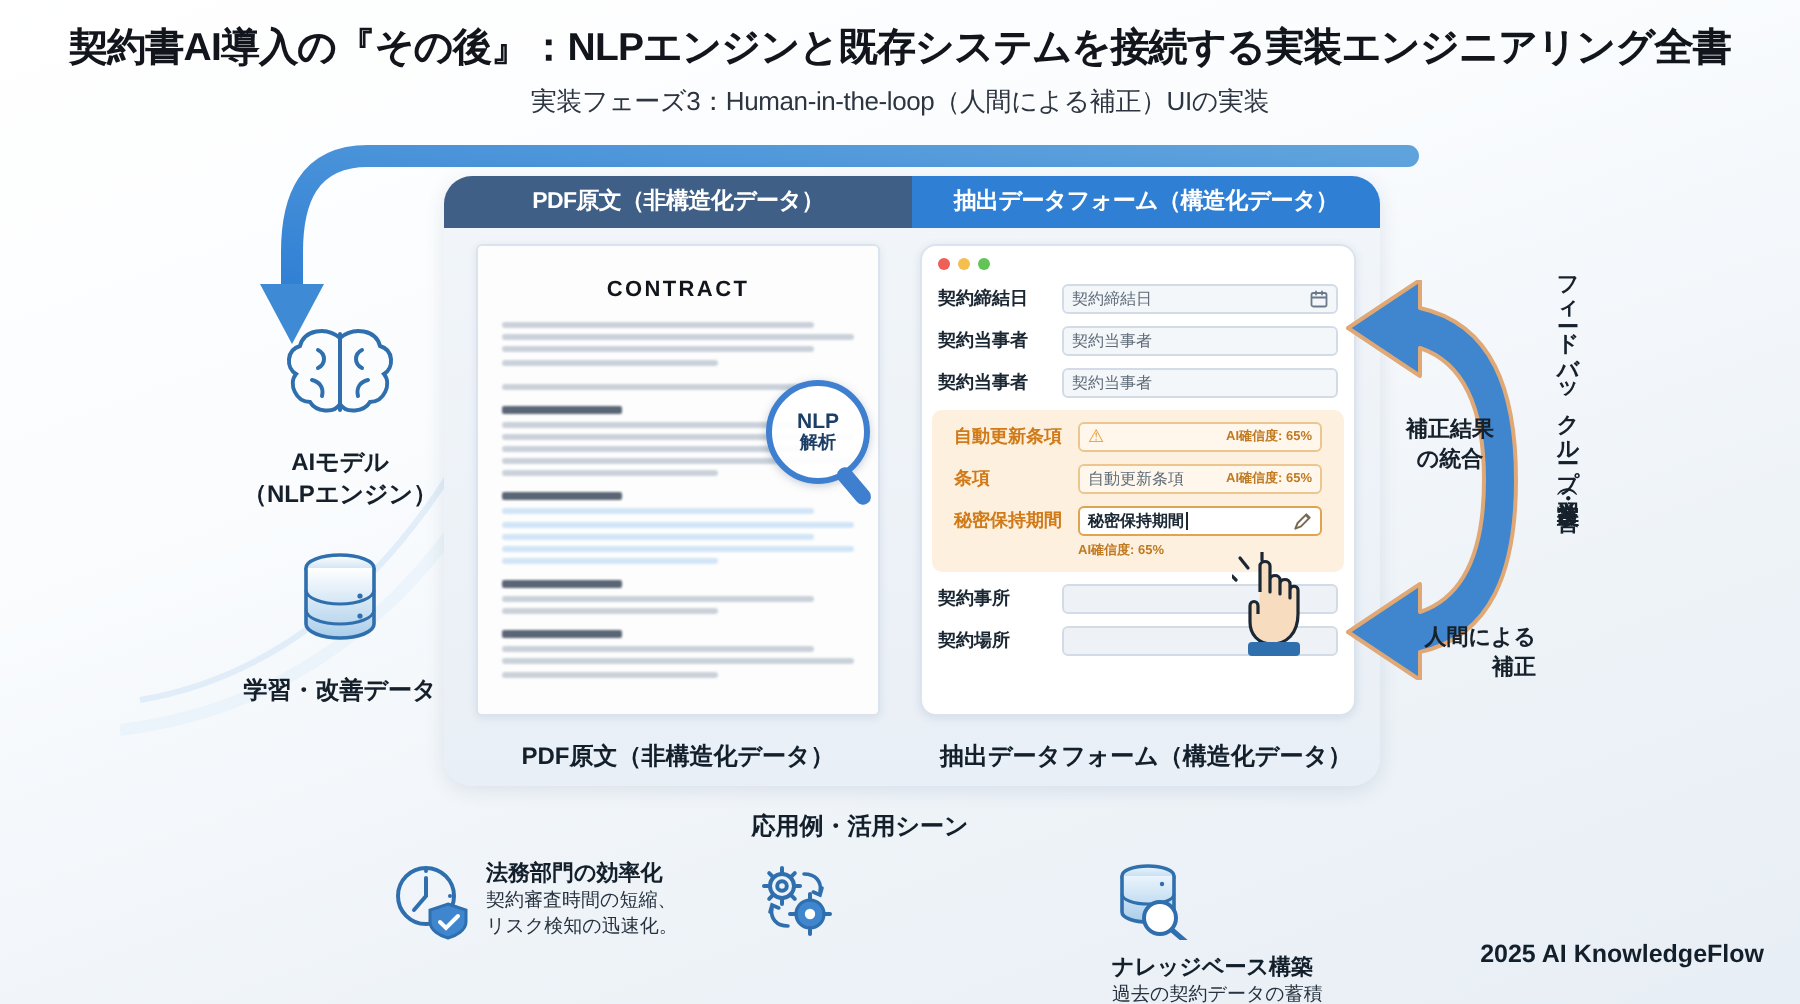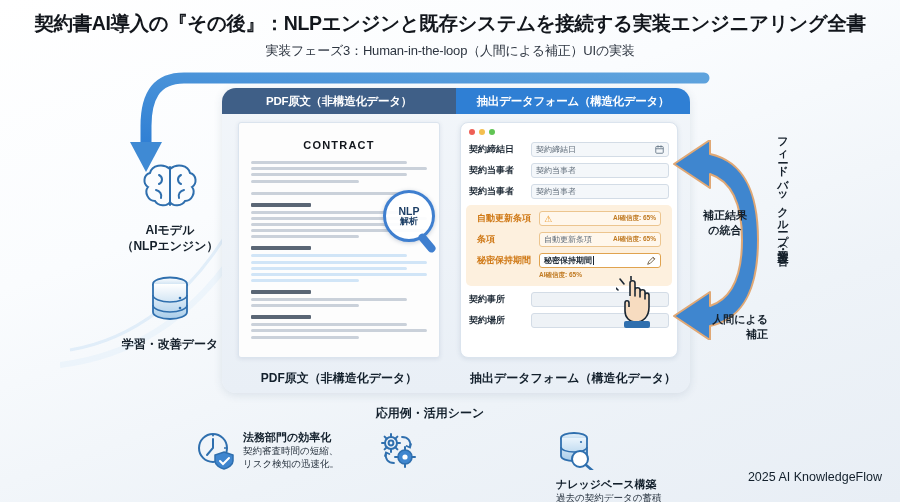"2025 AI KnowledgeFlow" #footer { font-weight: 400 -> 700 }
